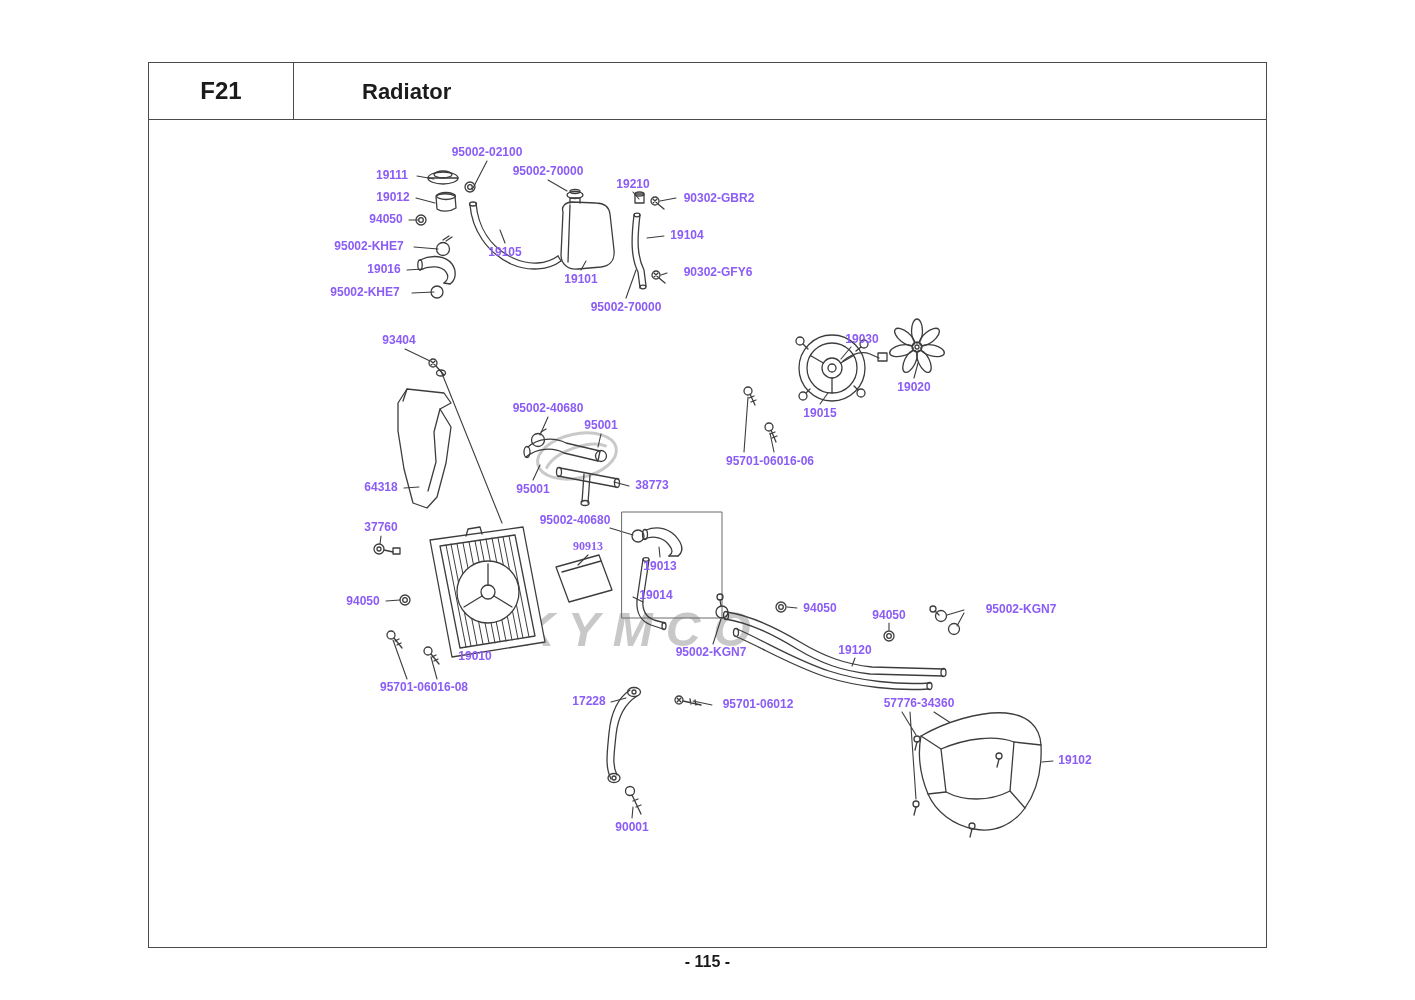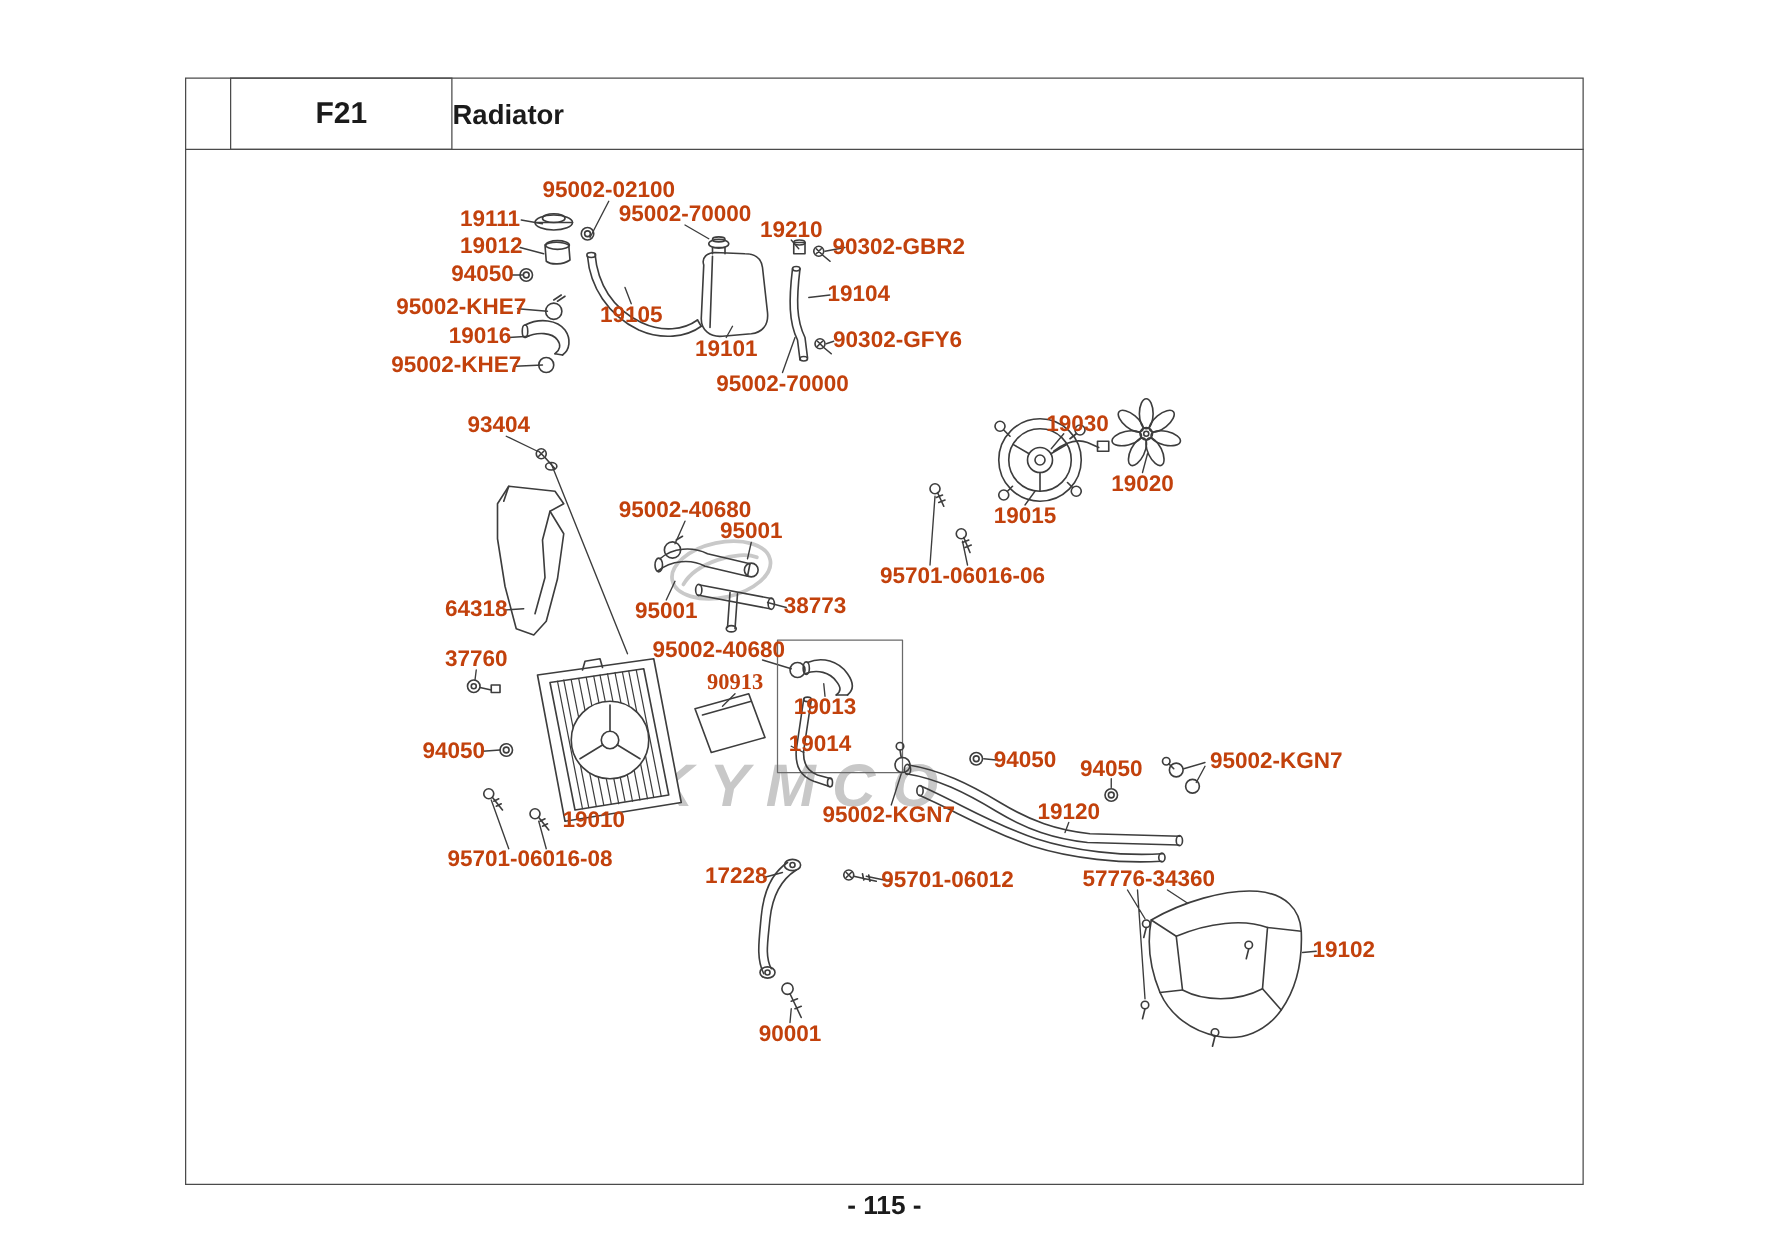"F21" .code-box { margin-left: 36px -> none; width: 178px -> 146px }
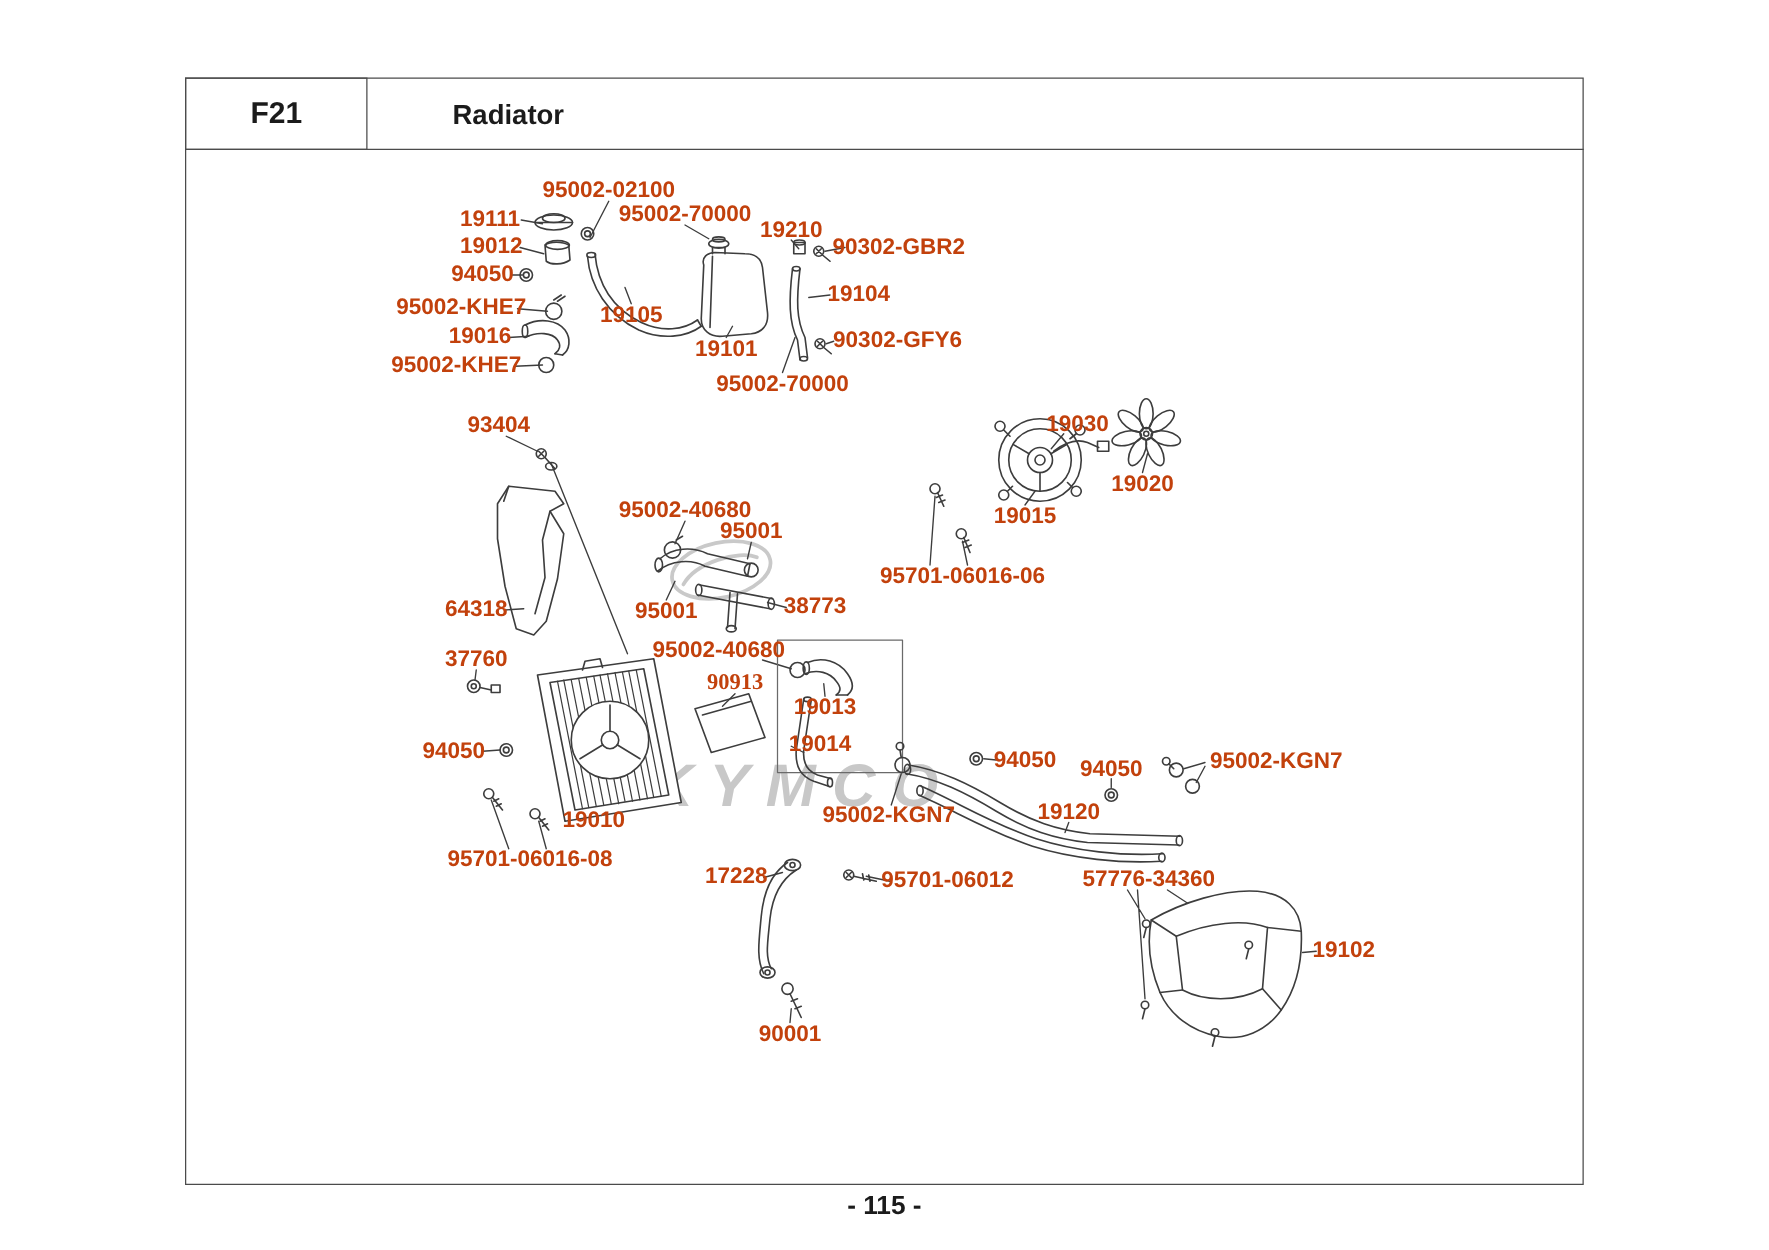"95002-02100" .part-label { color: #c2410c -> #8b5cf6; font-size: 18px -> 12px }
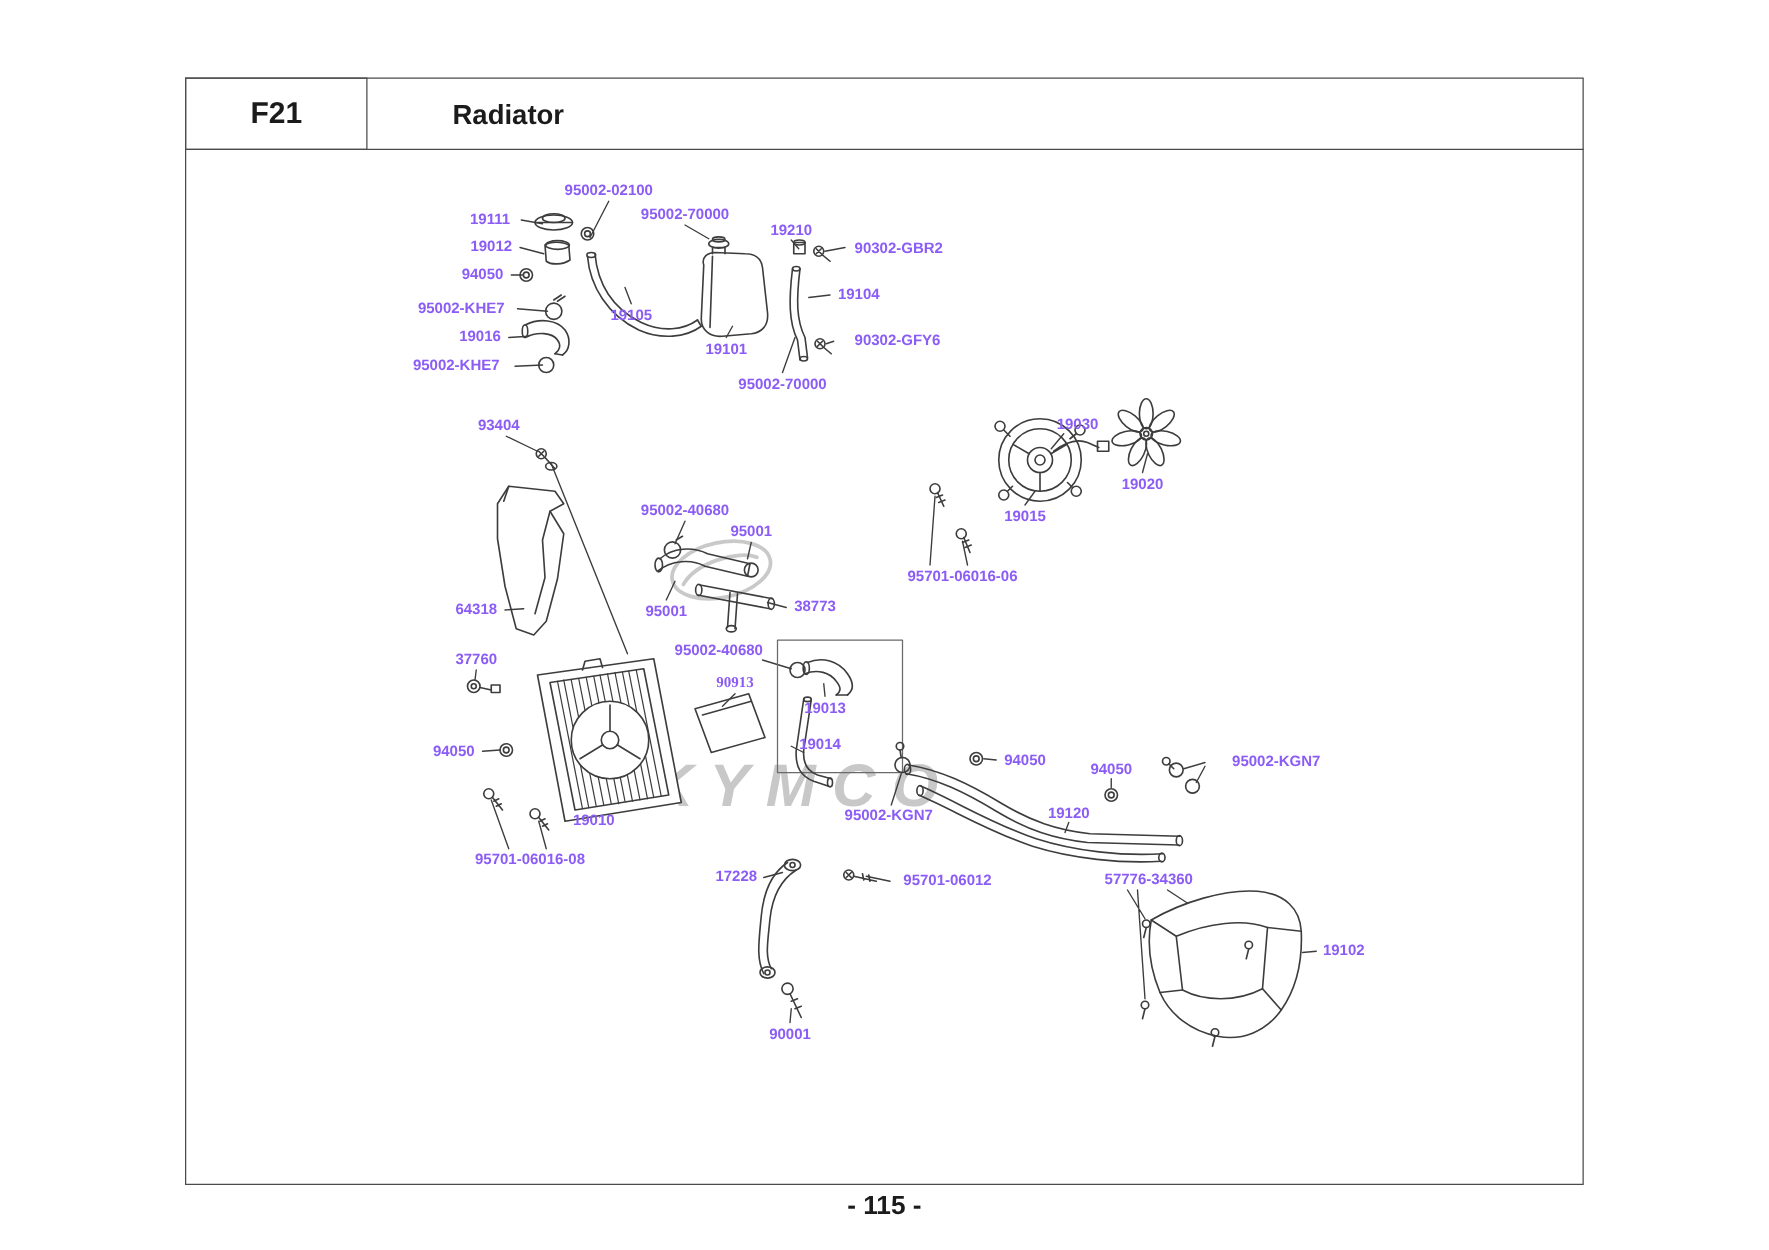"- 115 -" .footer { font-size: 21px -> 16px }
